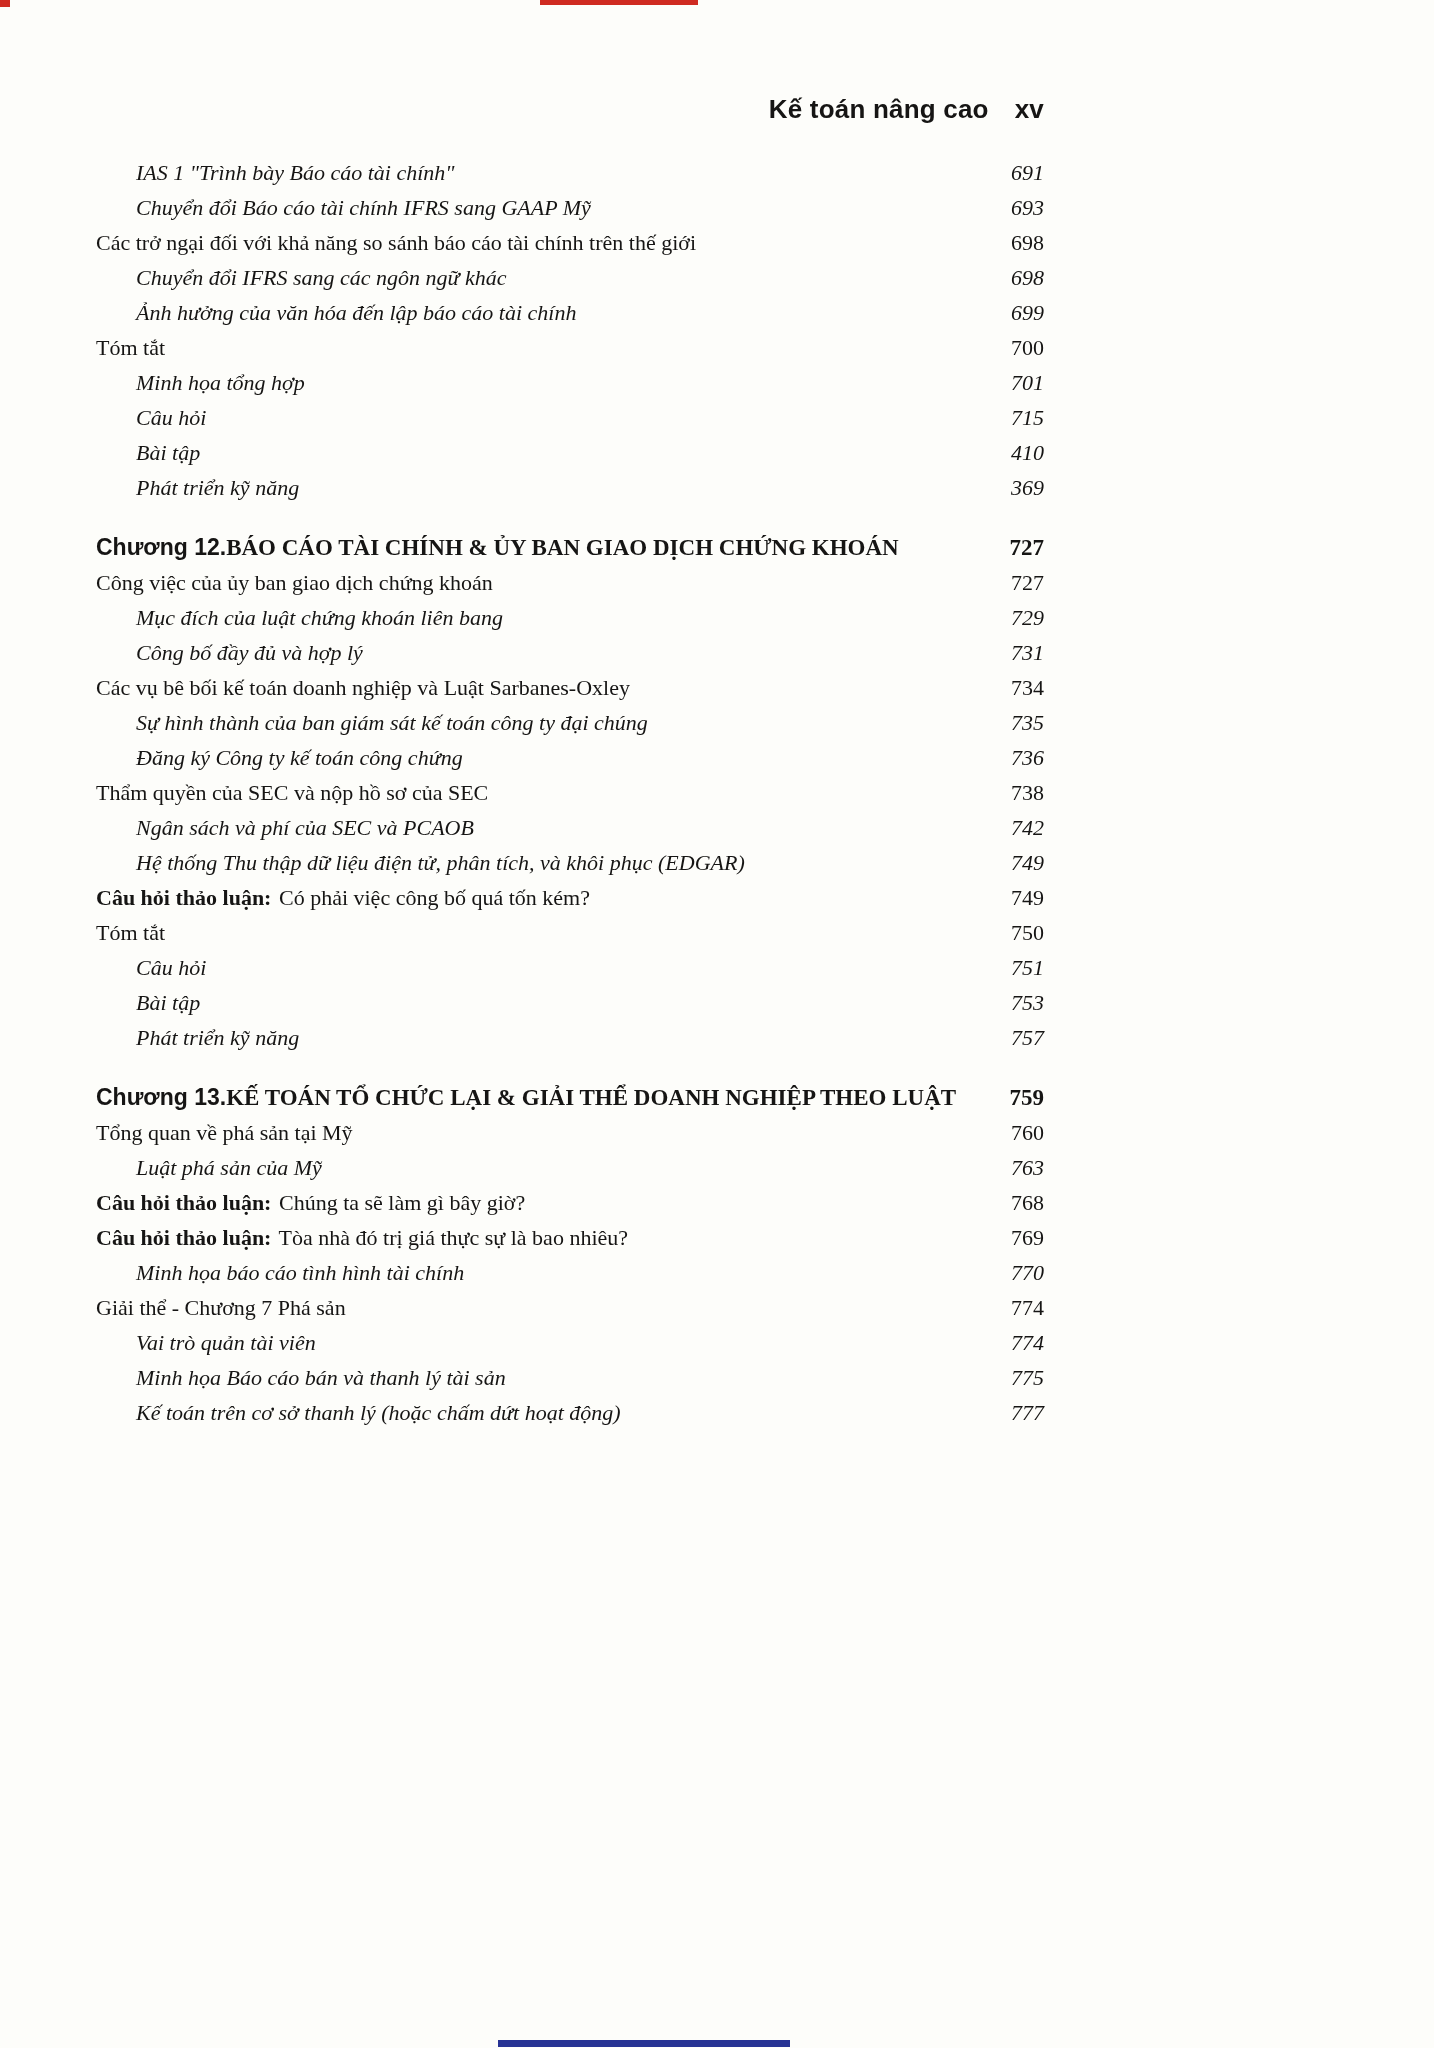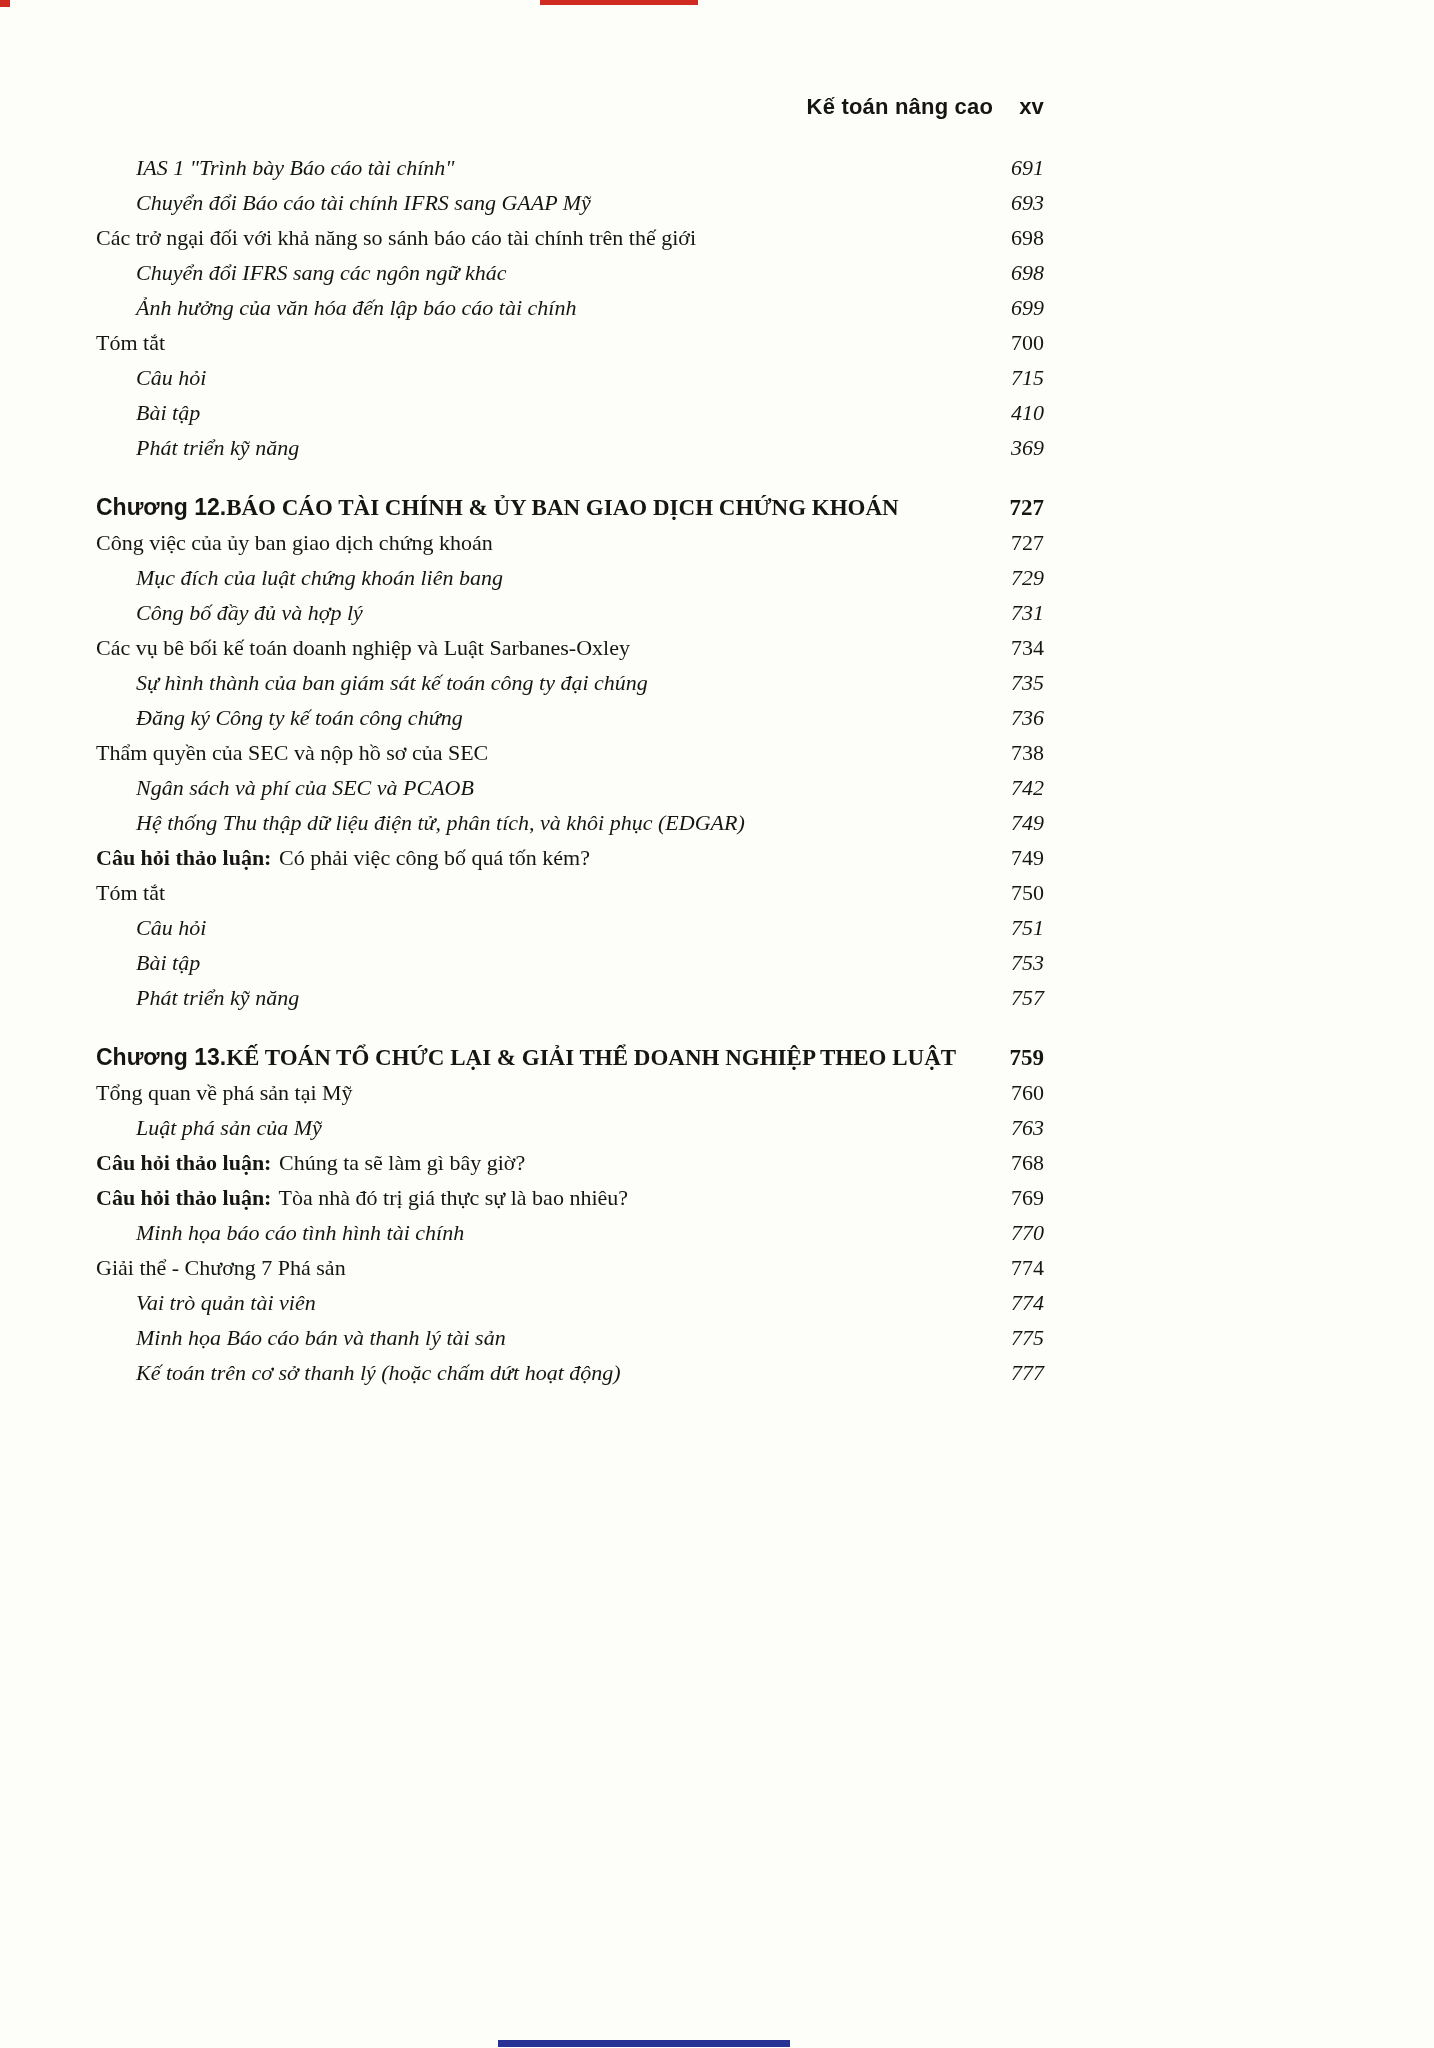"Kế toán nâng cao" .page-header { font-size: 22px -> 26px }
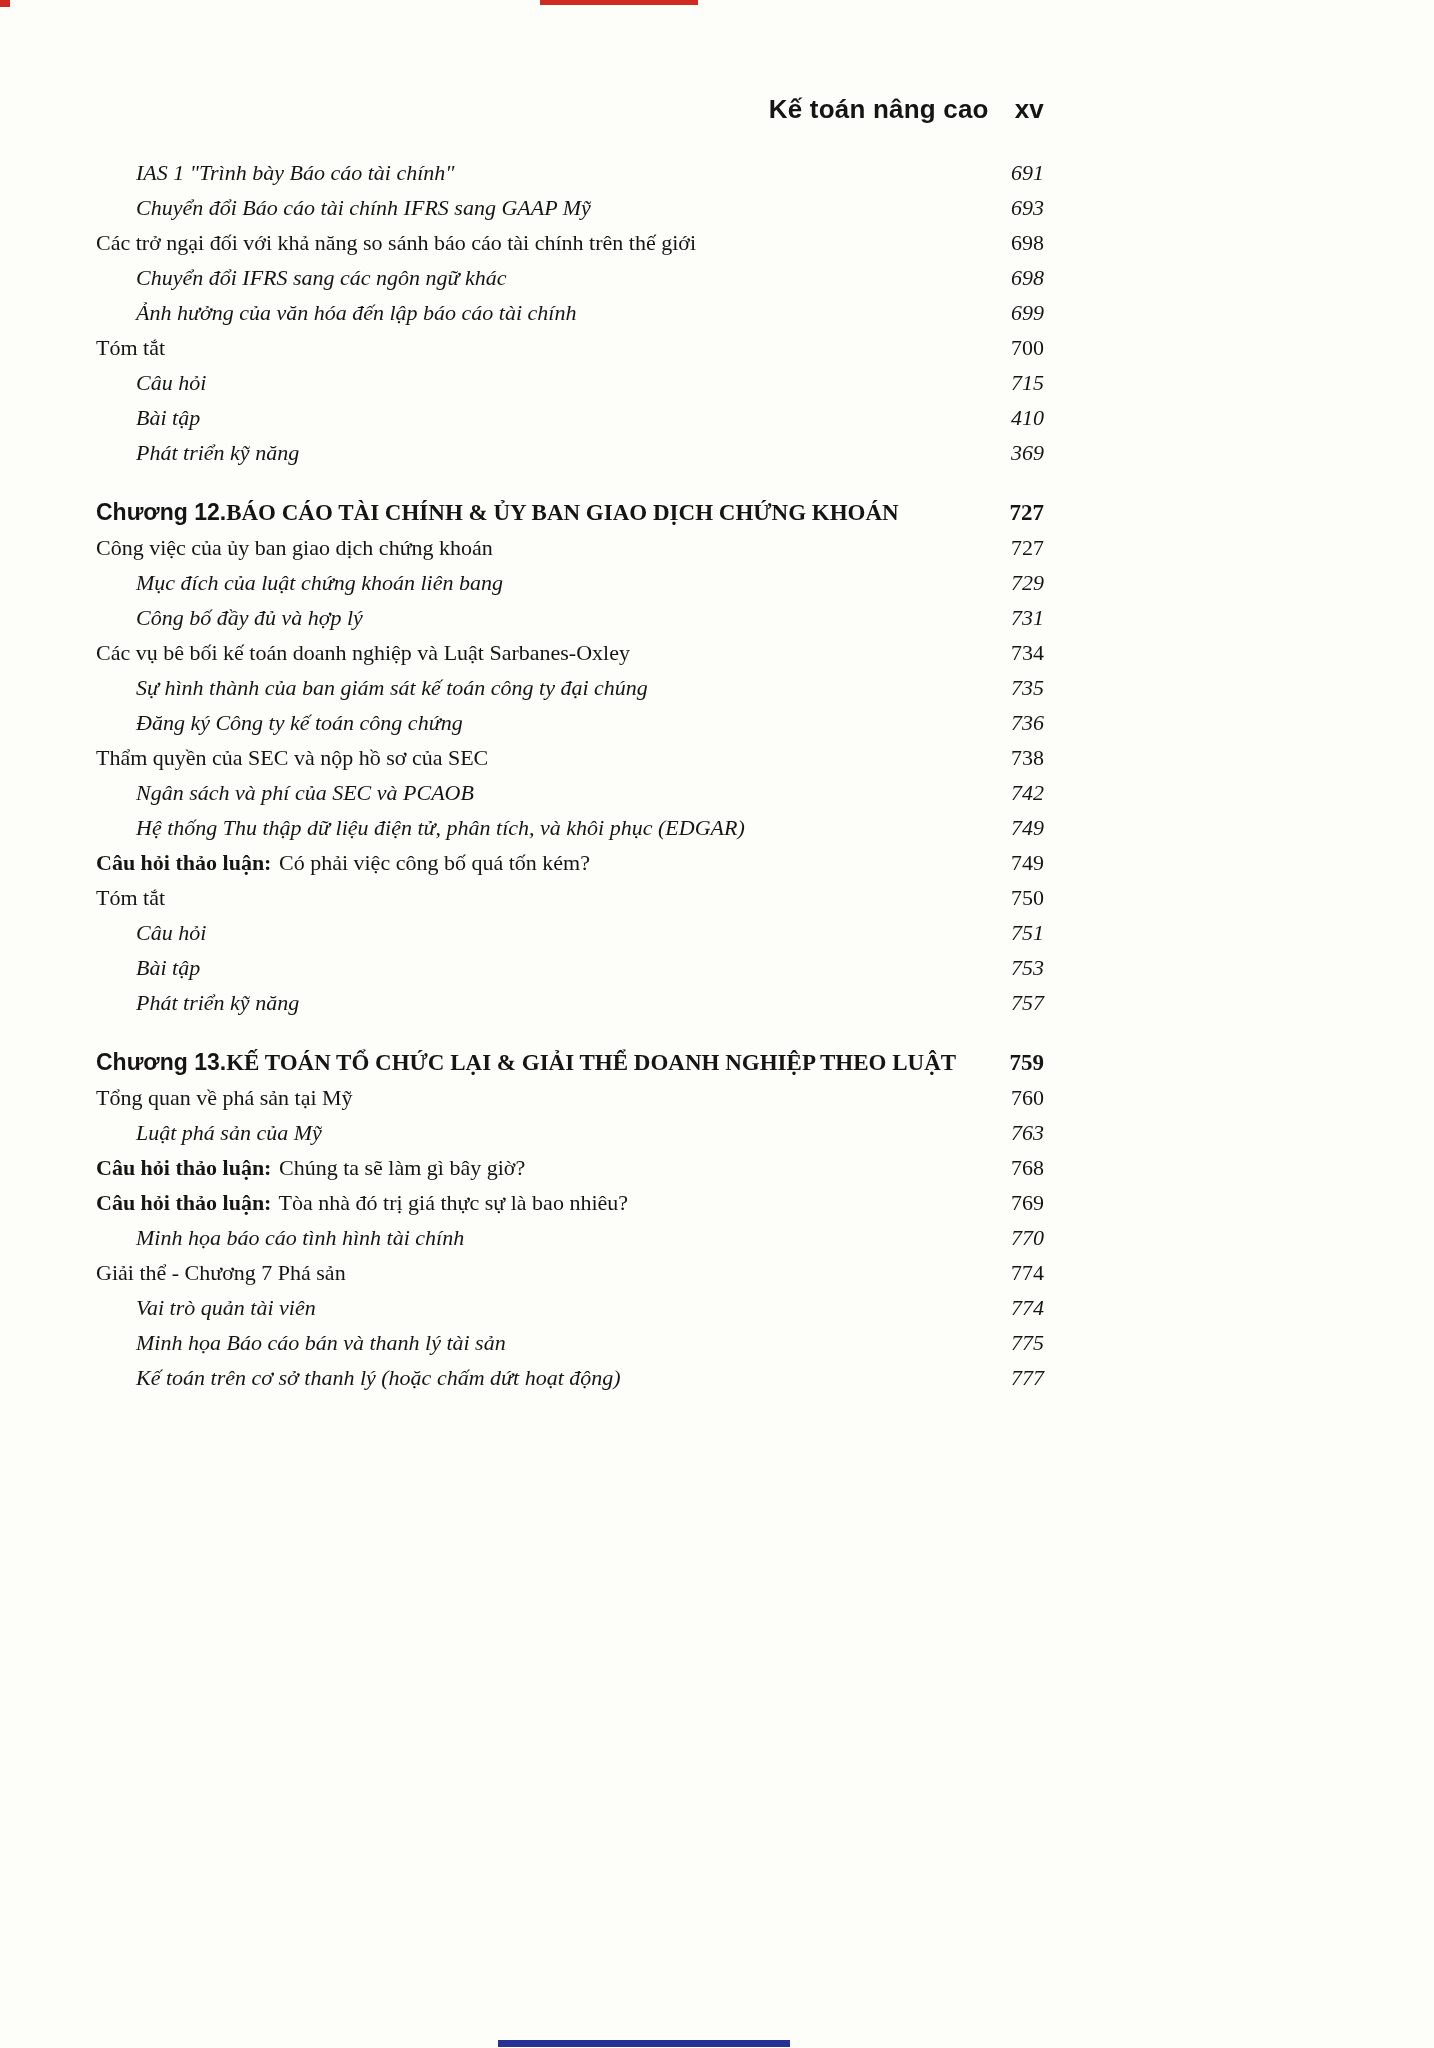"Minh họa tổng hợp" div.toc-row { html: none -> <div> <span>Minh họa tổng hợp</span> <span>701</span> </div> }
